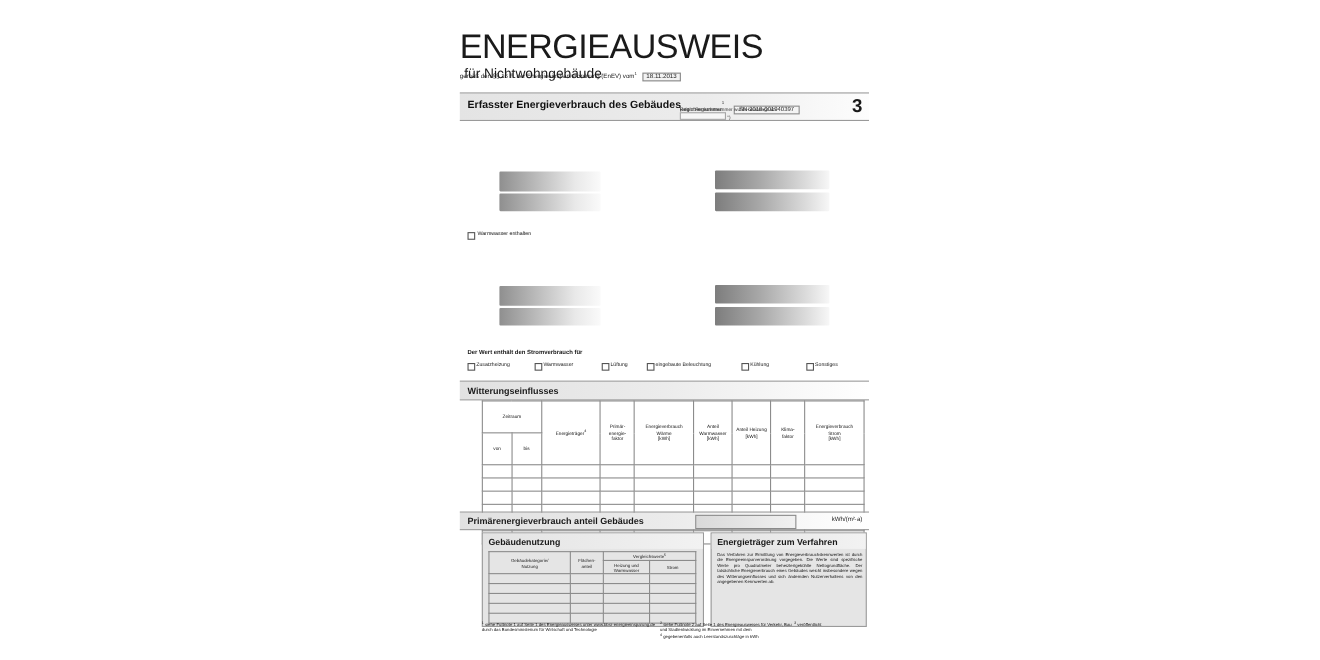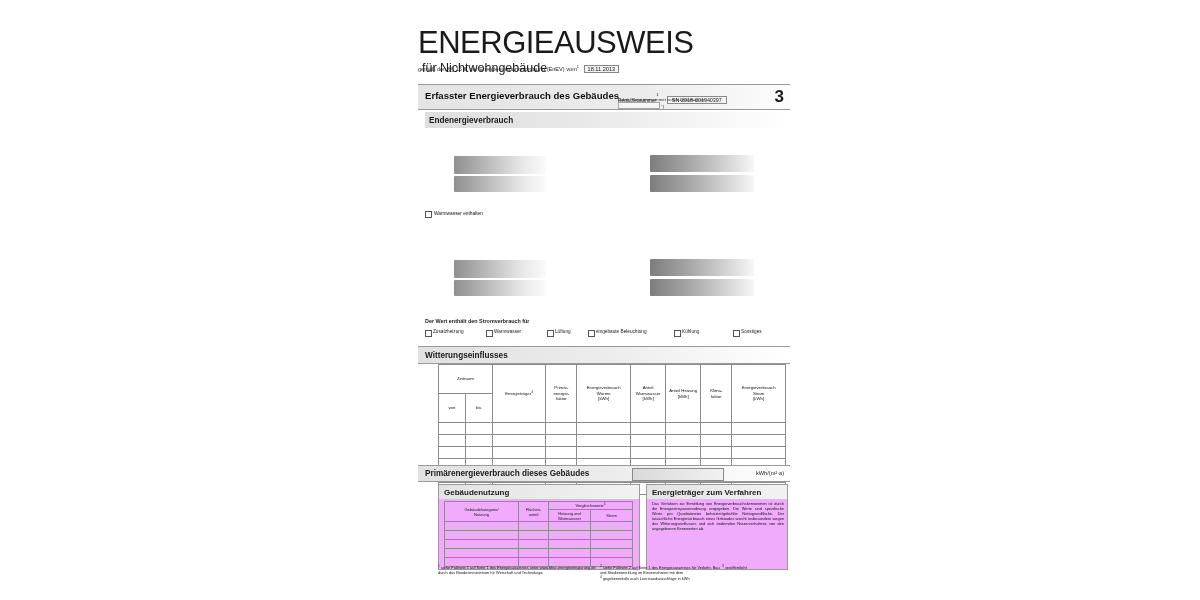"Endenergieverbrauch" div.subband { html: <div> <span>Endenergieverbrauch</span> </div> -> none }
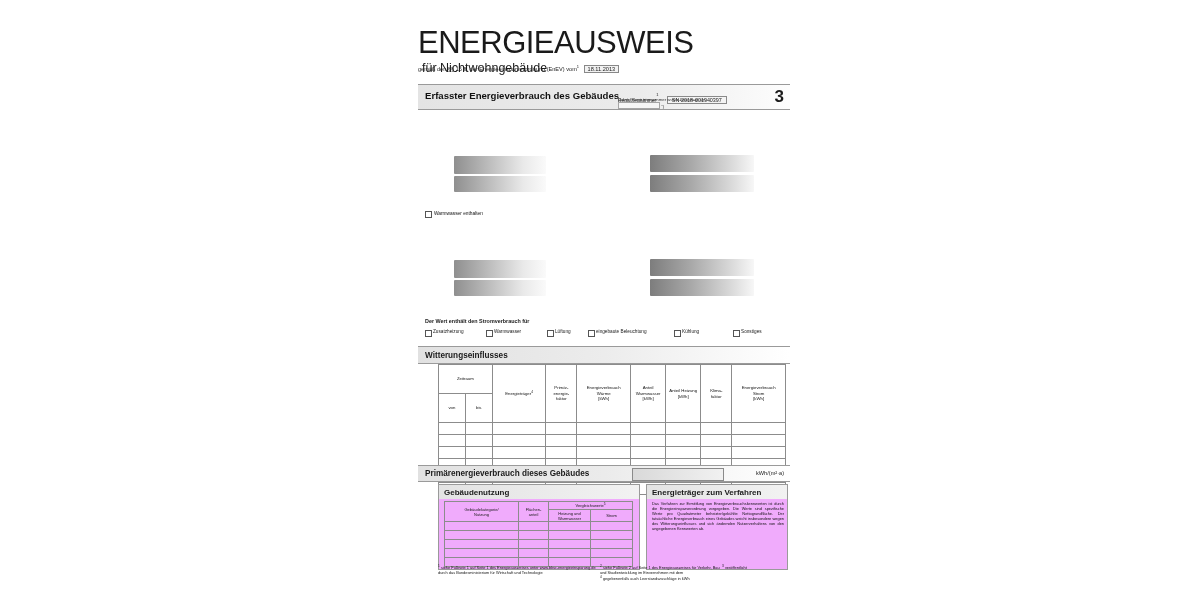"Primärenergieverbrauch dieses Gebäudes" span.lbl { text: dieses -> anteil }
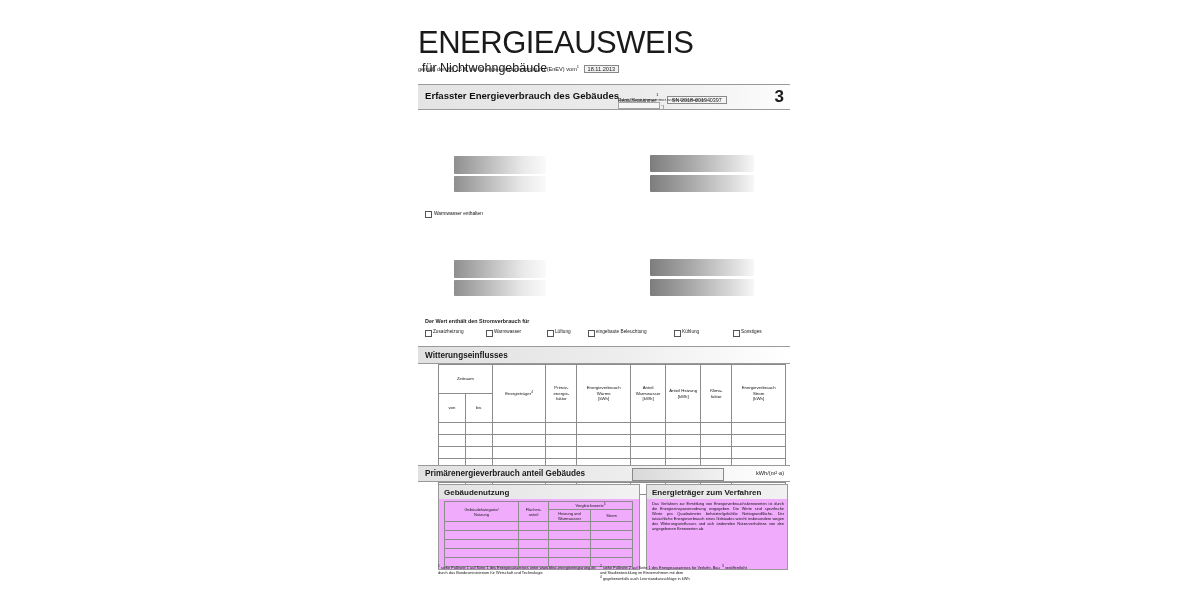"Gebäudenutzung" .panel { background: #f0abfc -> #e5e5e5 }
